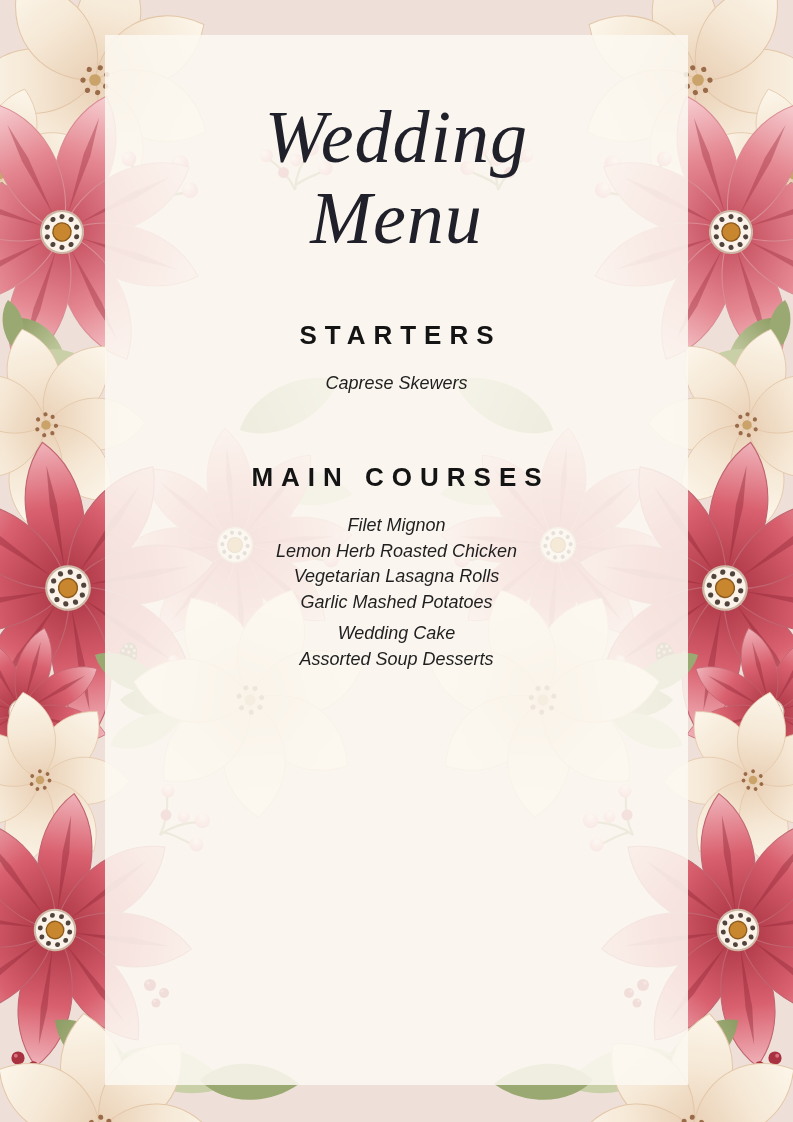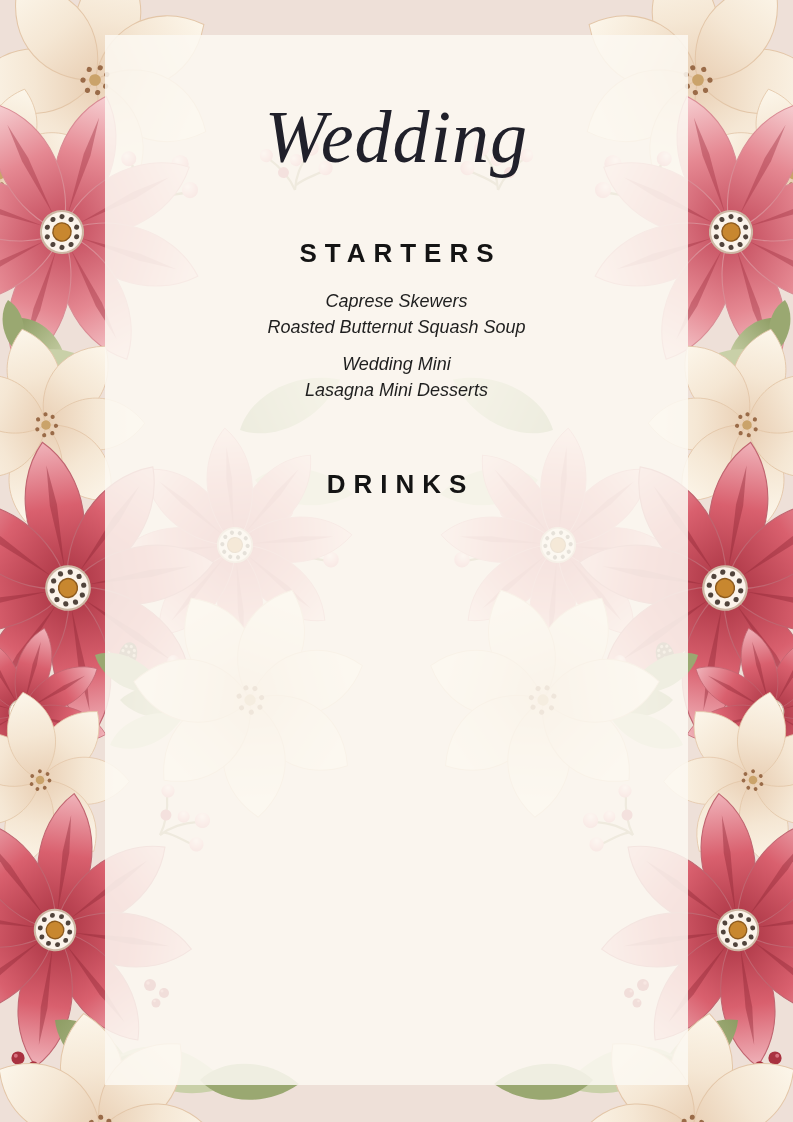"Menu" span { html: none -> <span>Menu</span> }
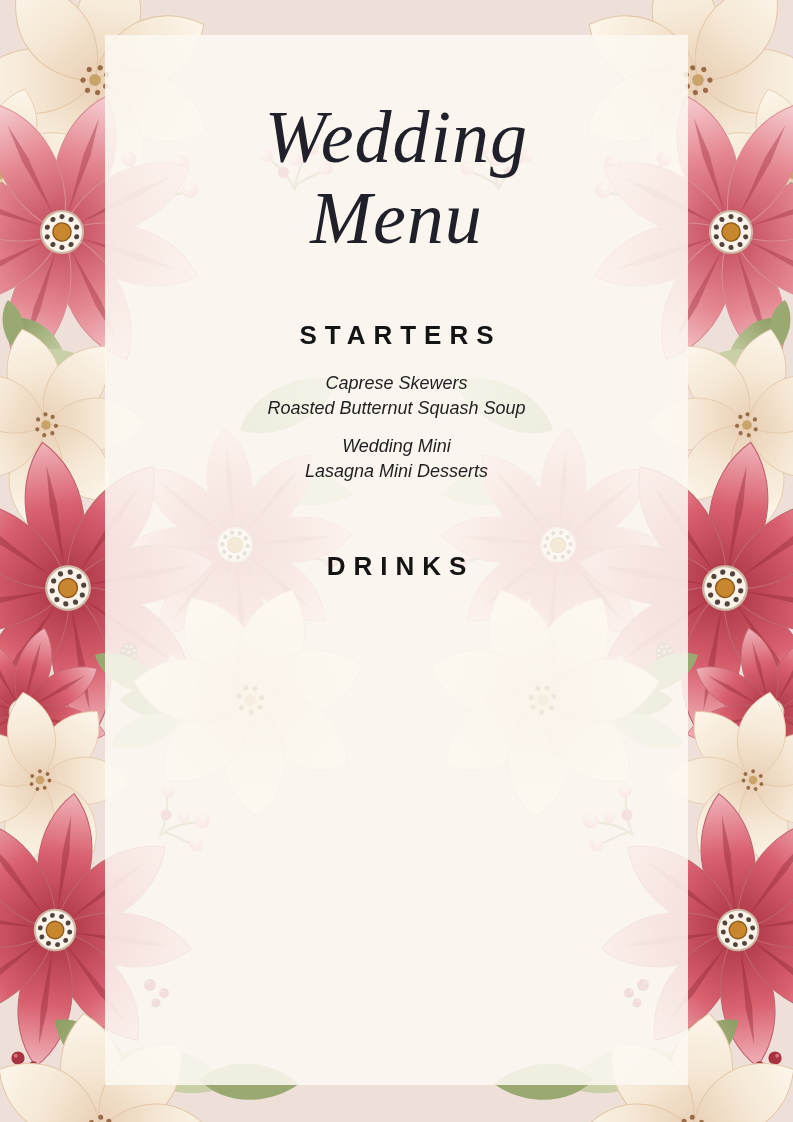"Caprese Skewers" .items { margin: 12px -> 6px }
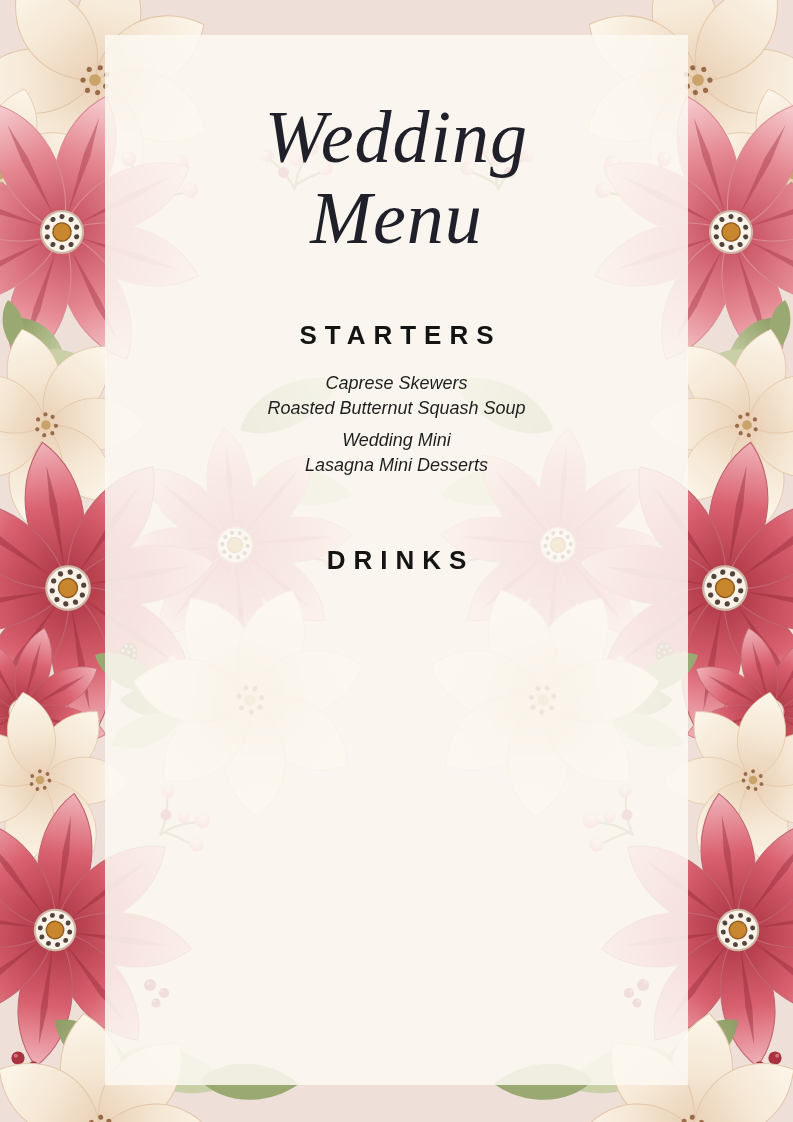"Roasted Butternut Squash Soup" li { html: <li>Roasted Butternut Squash Soup</li> -> none }
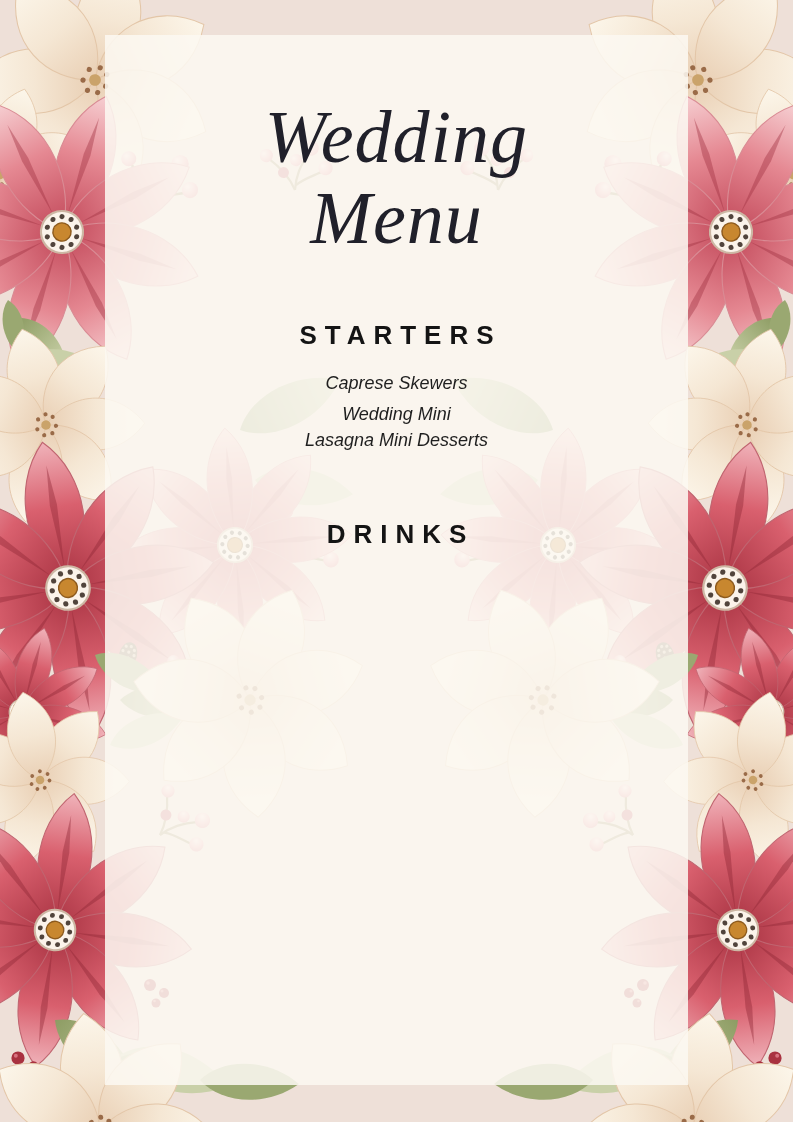"MAIN COURSES" section.menu-section { html: none -> <section> <h2>MAIN COURSES</h2> <ul> <li>Filet Mignon</li> <li>Lemon Herb Roasted Chicken</li> <li>Vegetarian Lasagna Rolls</li> <li>Garlic Mashed Potatoes</li> </ul> </section> }
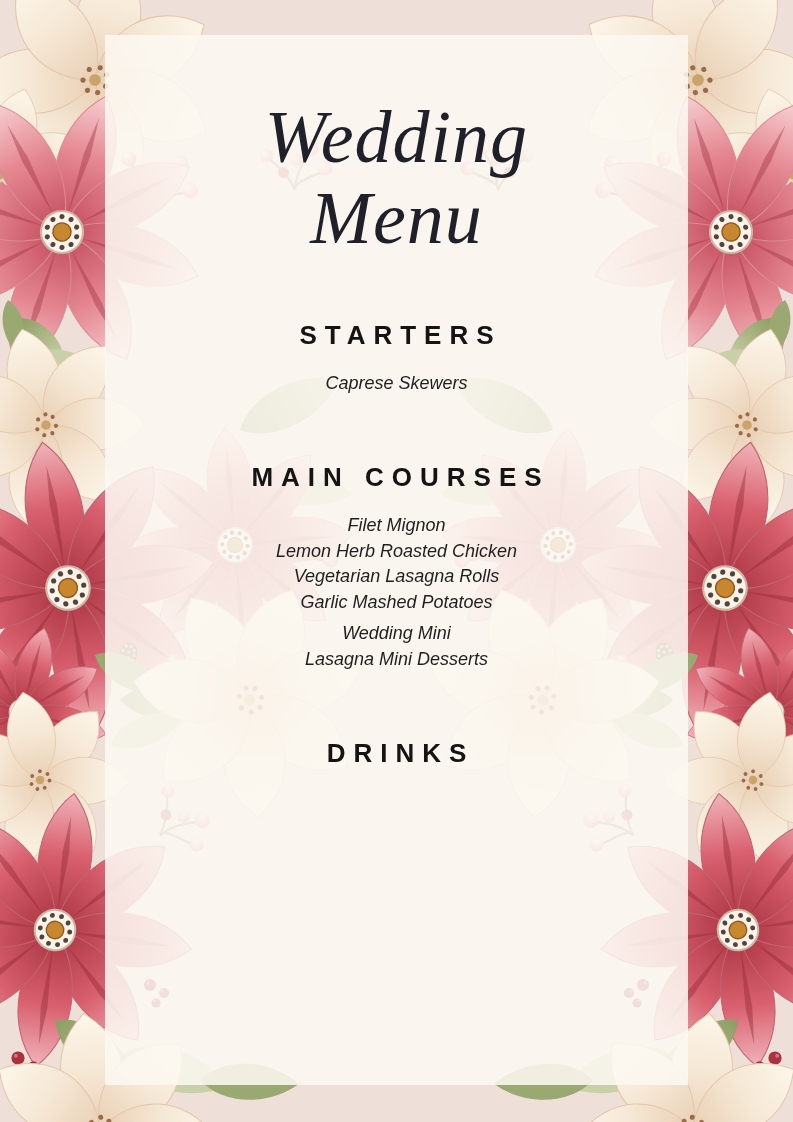"Wedding Mini" li { text: Mini -> Cake }
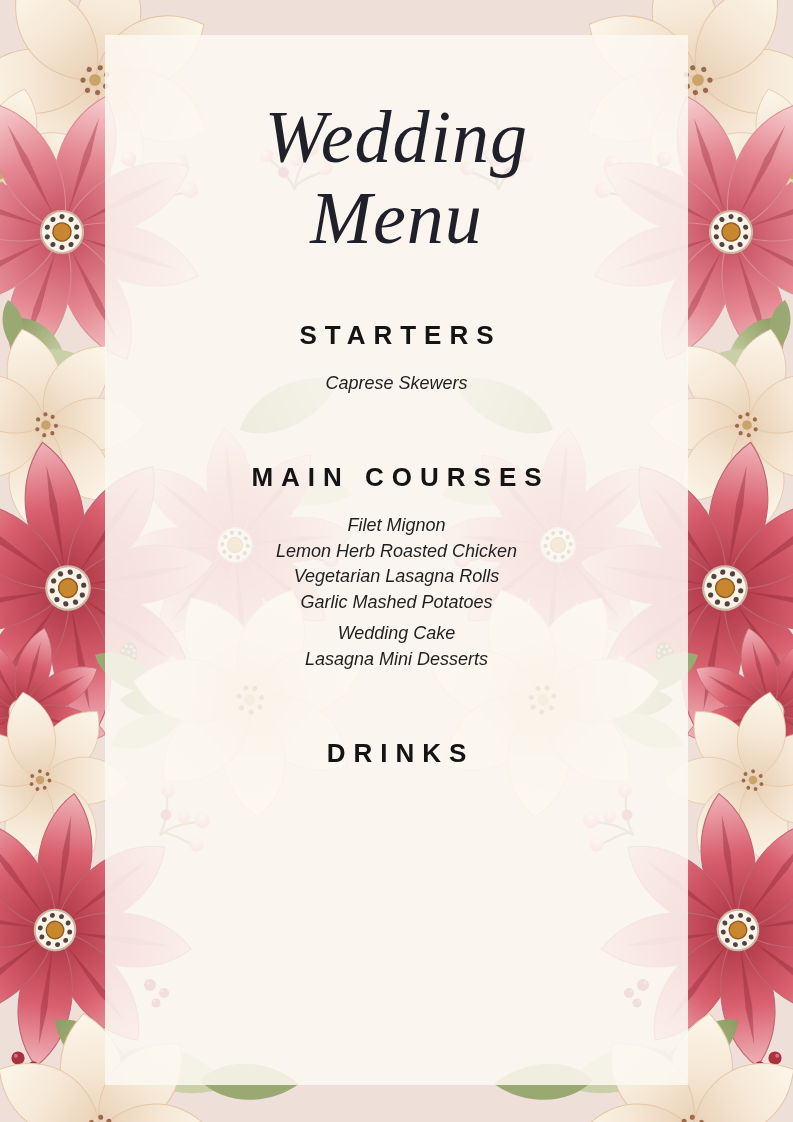"Lasagna Mini Desserts" li { text: Lasagna Mini -> Assorted Soup }
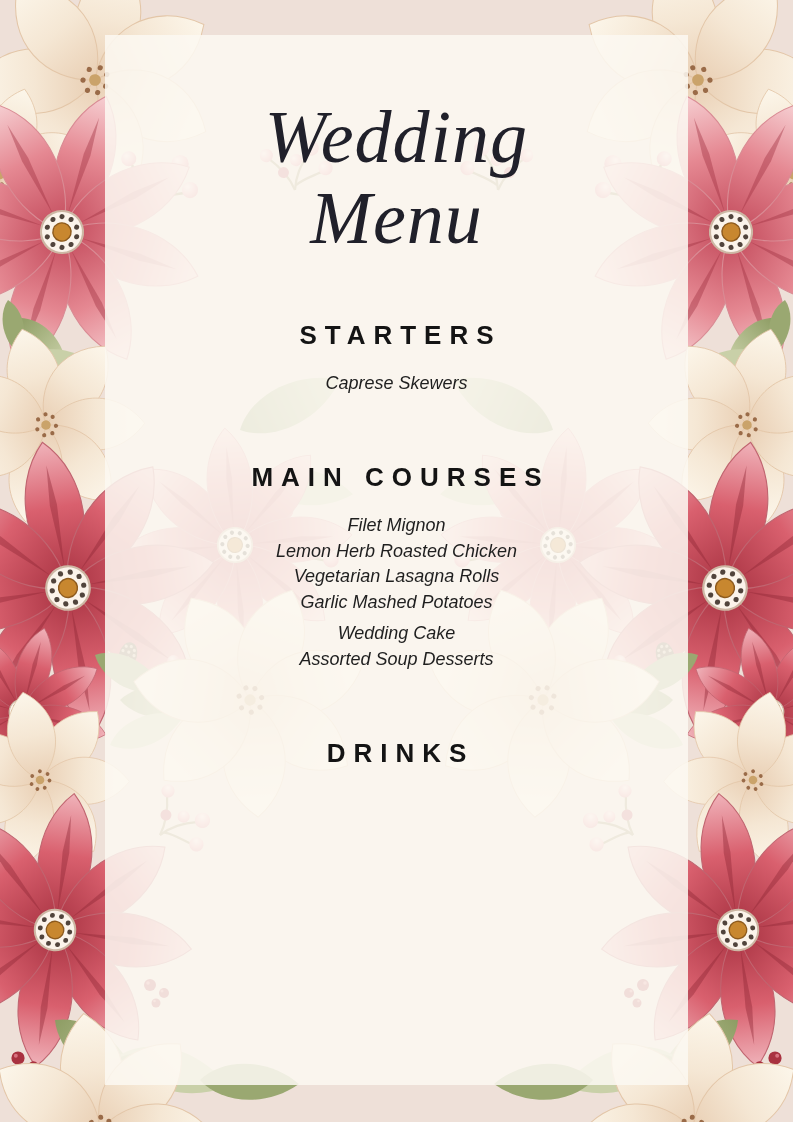"DRINKS" h2.heading { html: <h2>DRINKS</h2> -> none }
